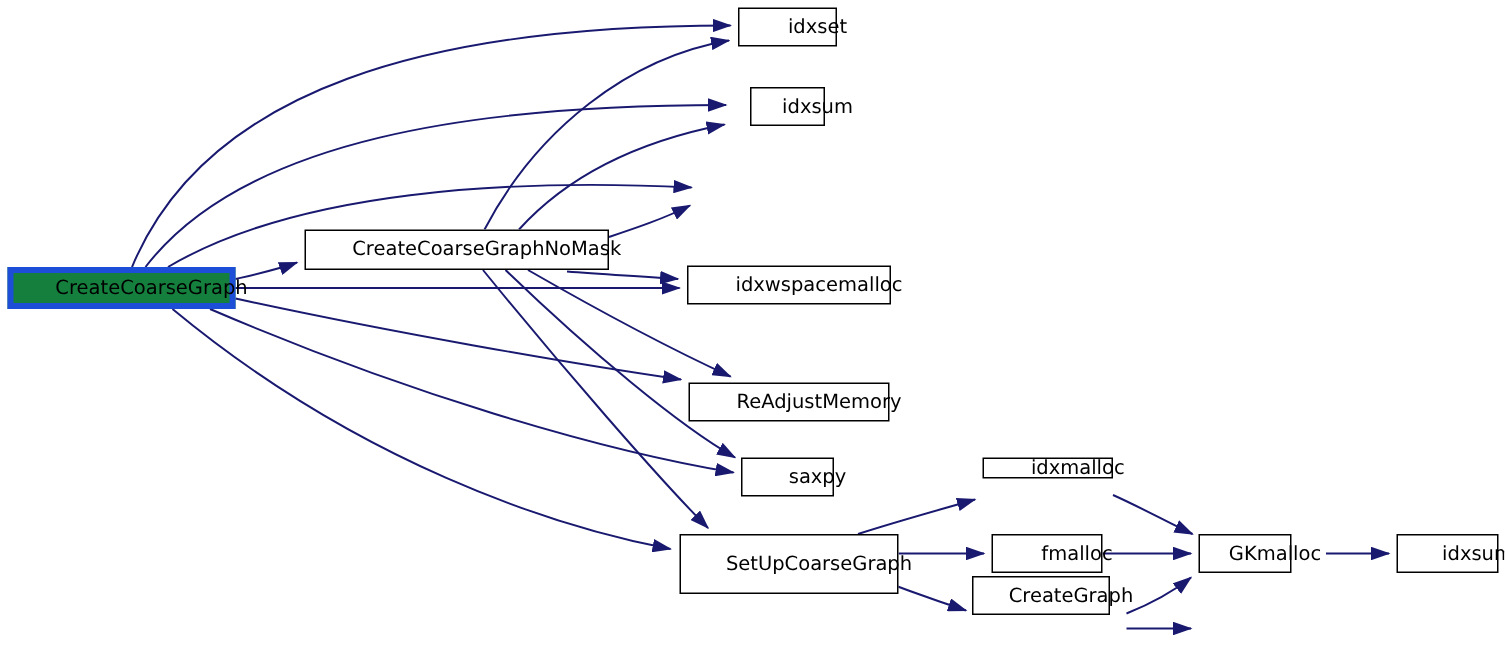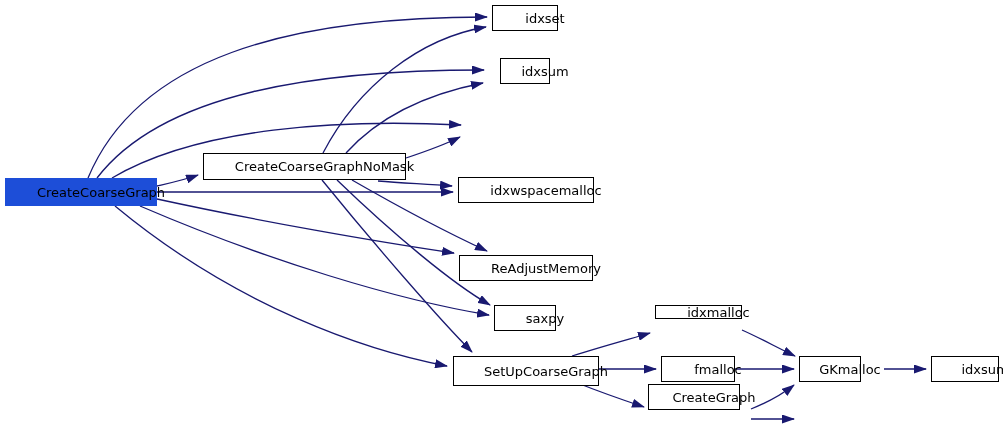"CreateCoarseGraph" .node.highlight { background: #1d4ed8 -> #15803d }
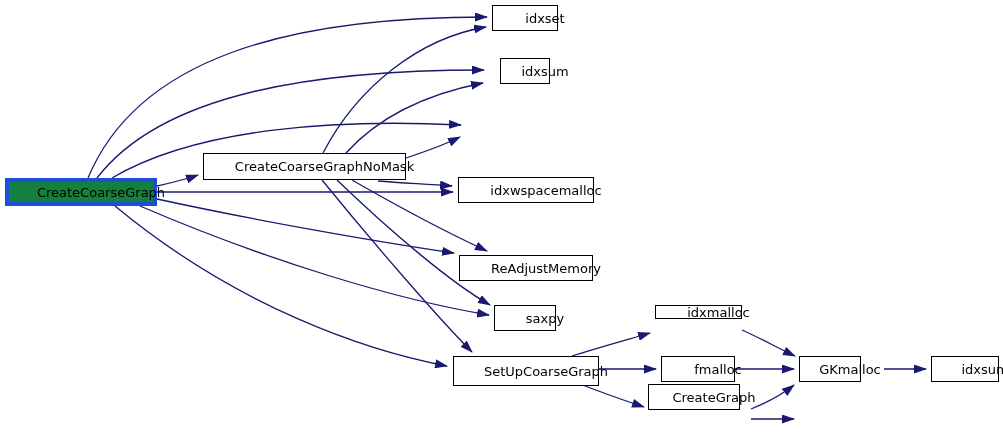"SetUpCoarseGraph" div.node { height: 30px -> 40px }
